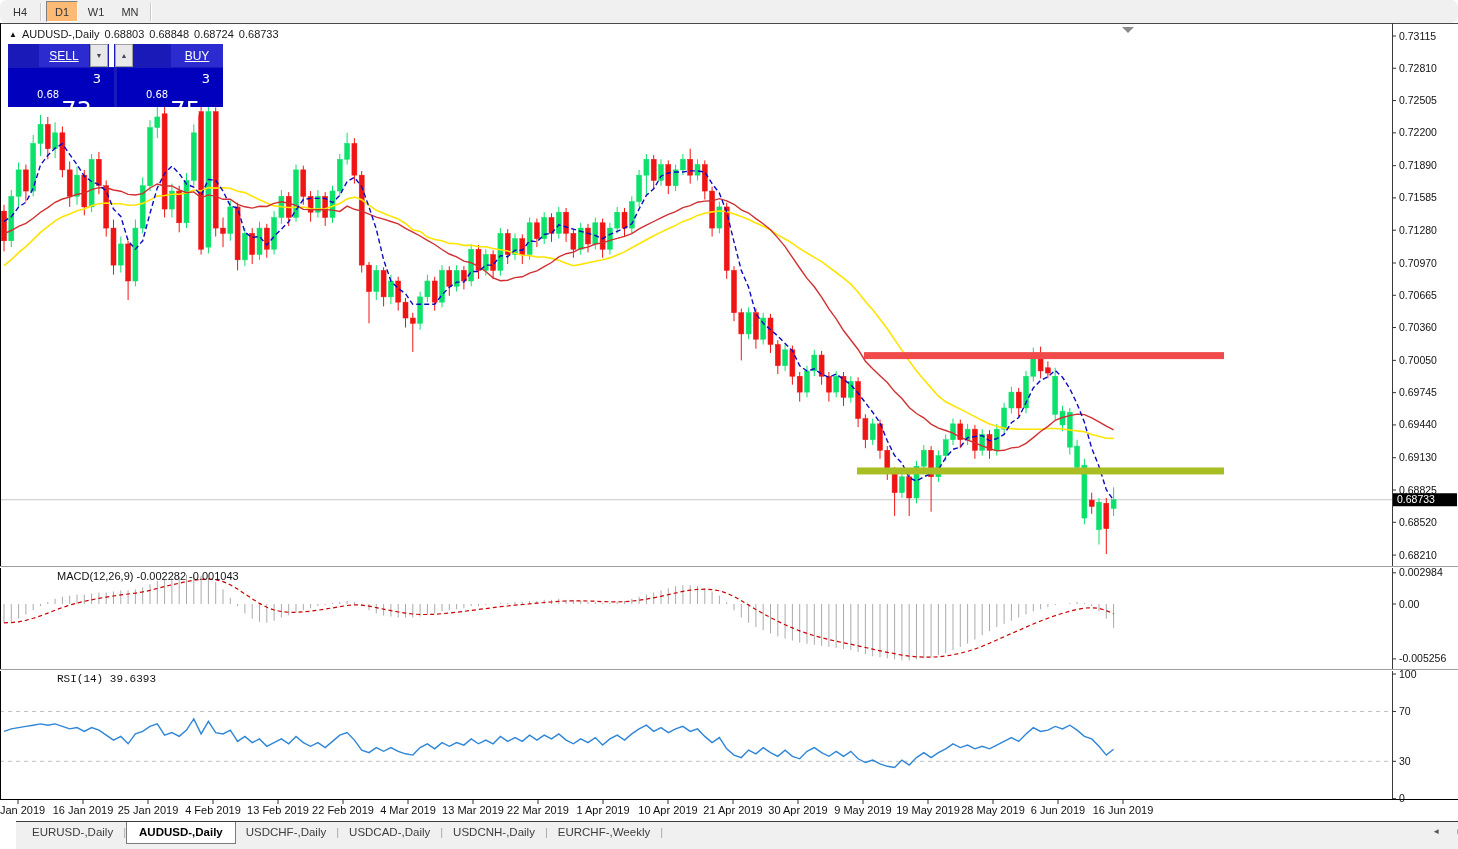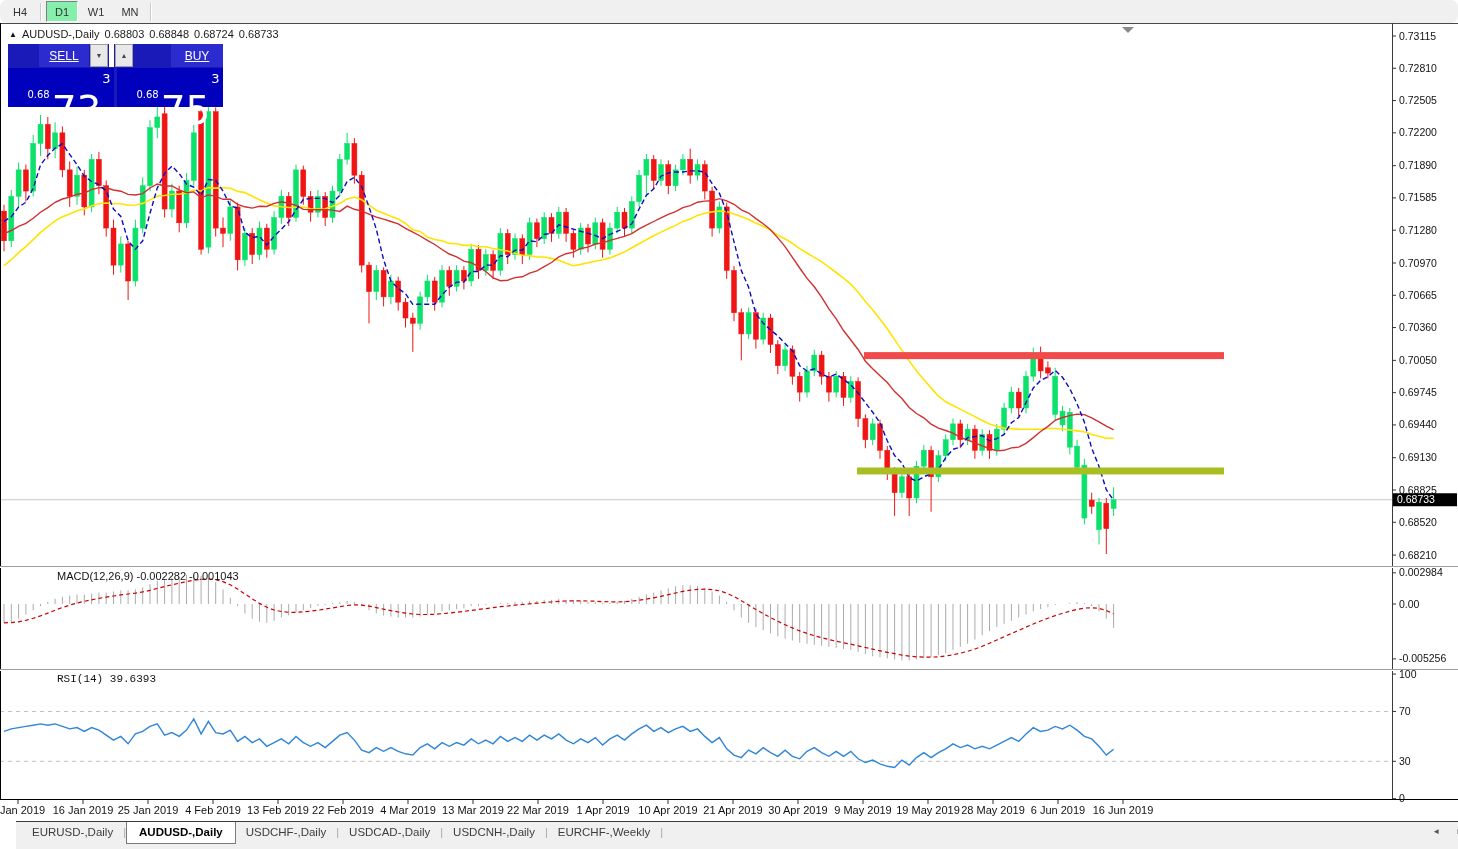"D1" .period-btn.active { background: #86efac -> #fdba74 }
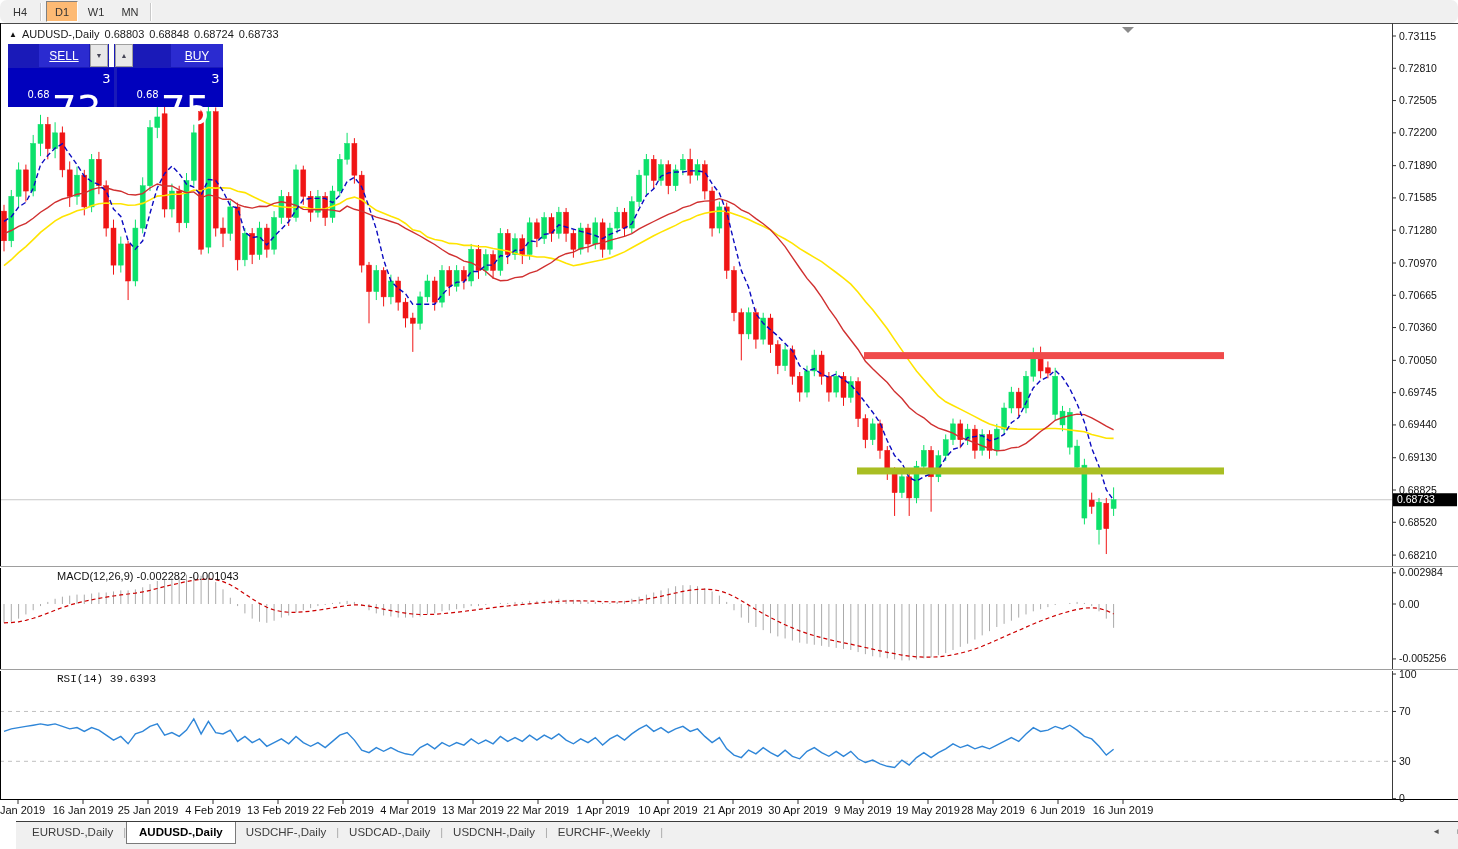"73" .price-box .big { font-size: 39px -> 24px }
